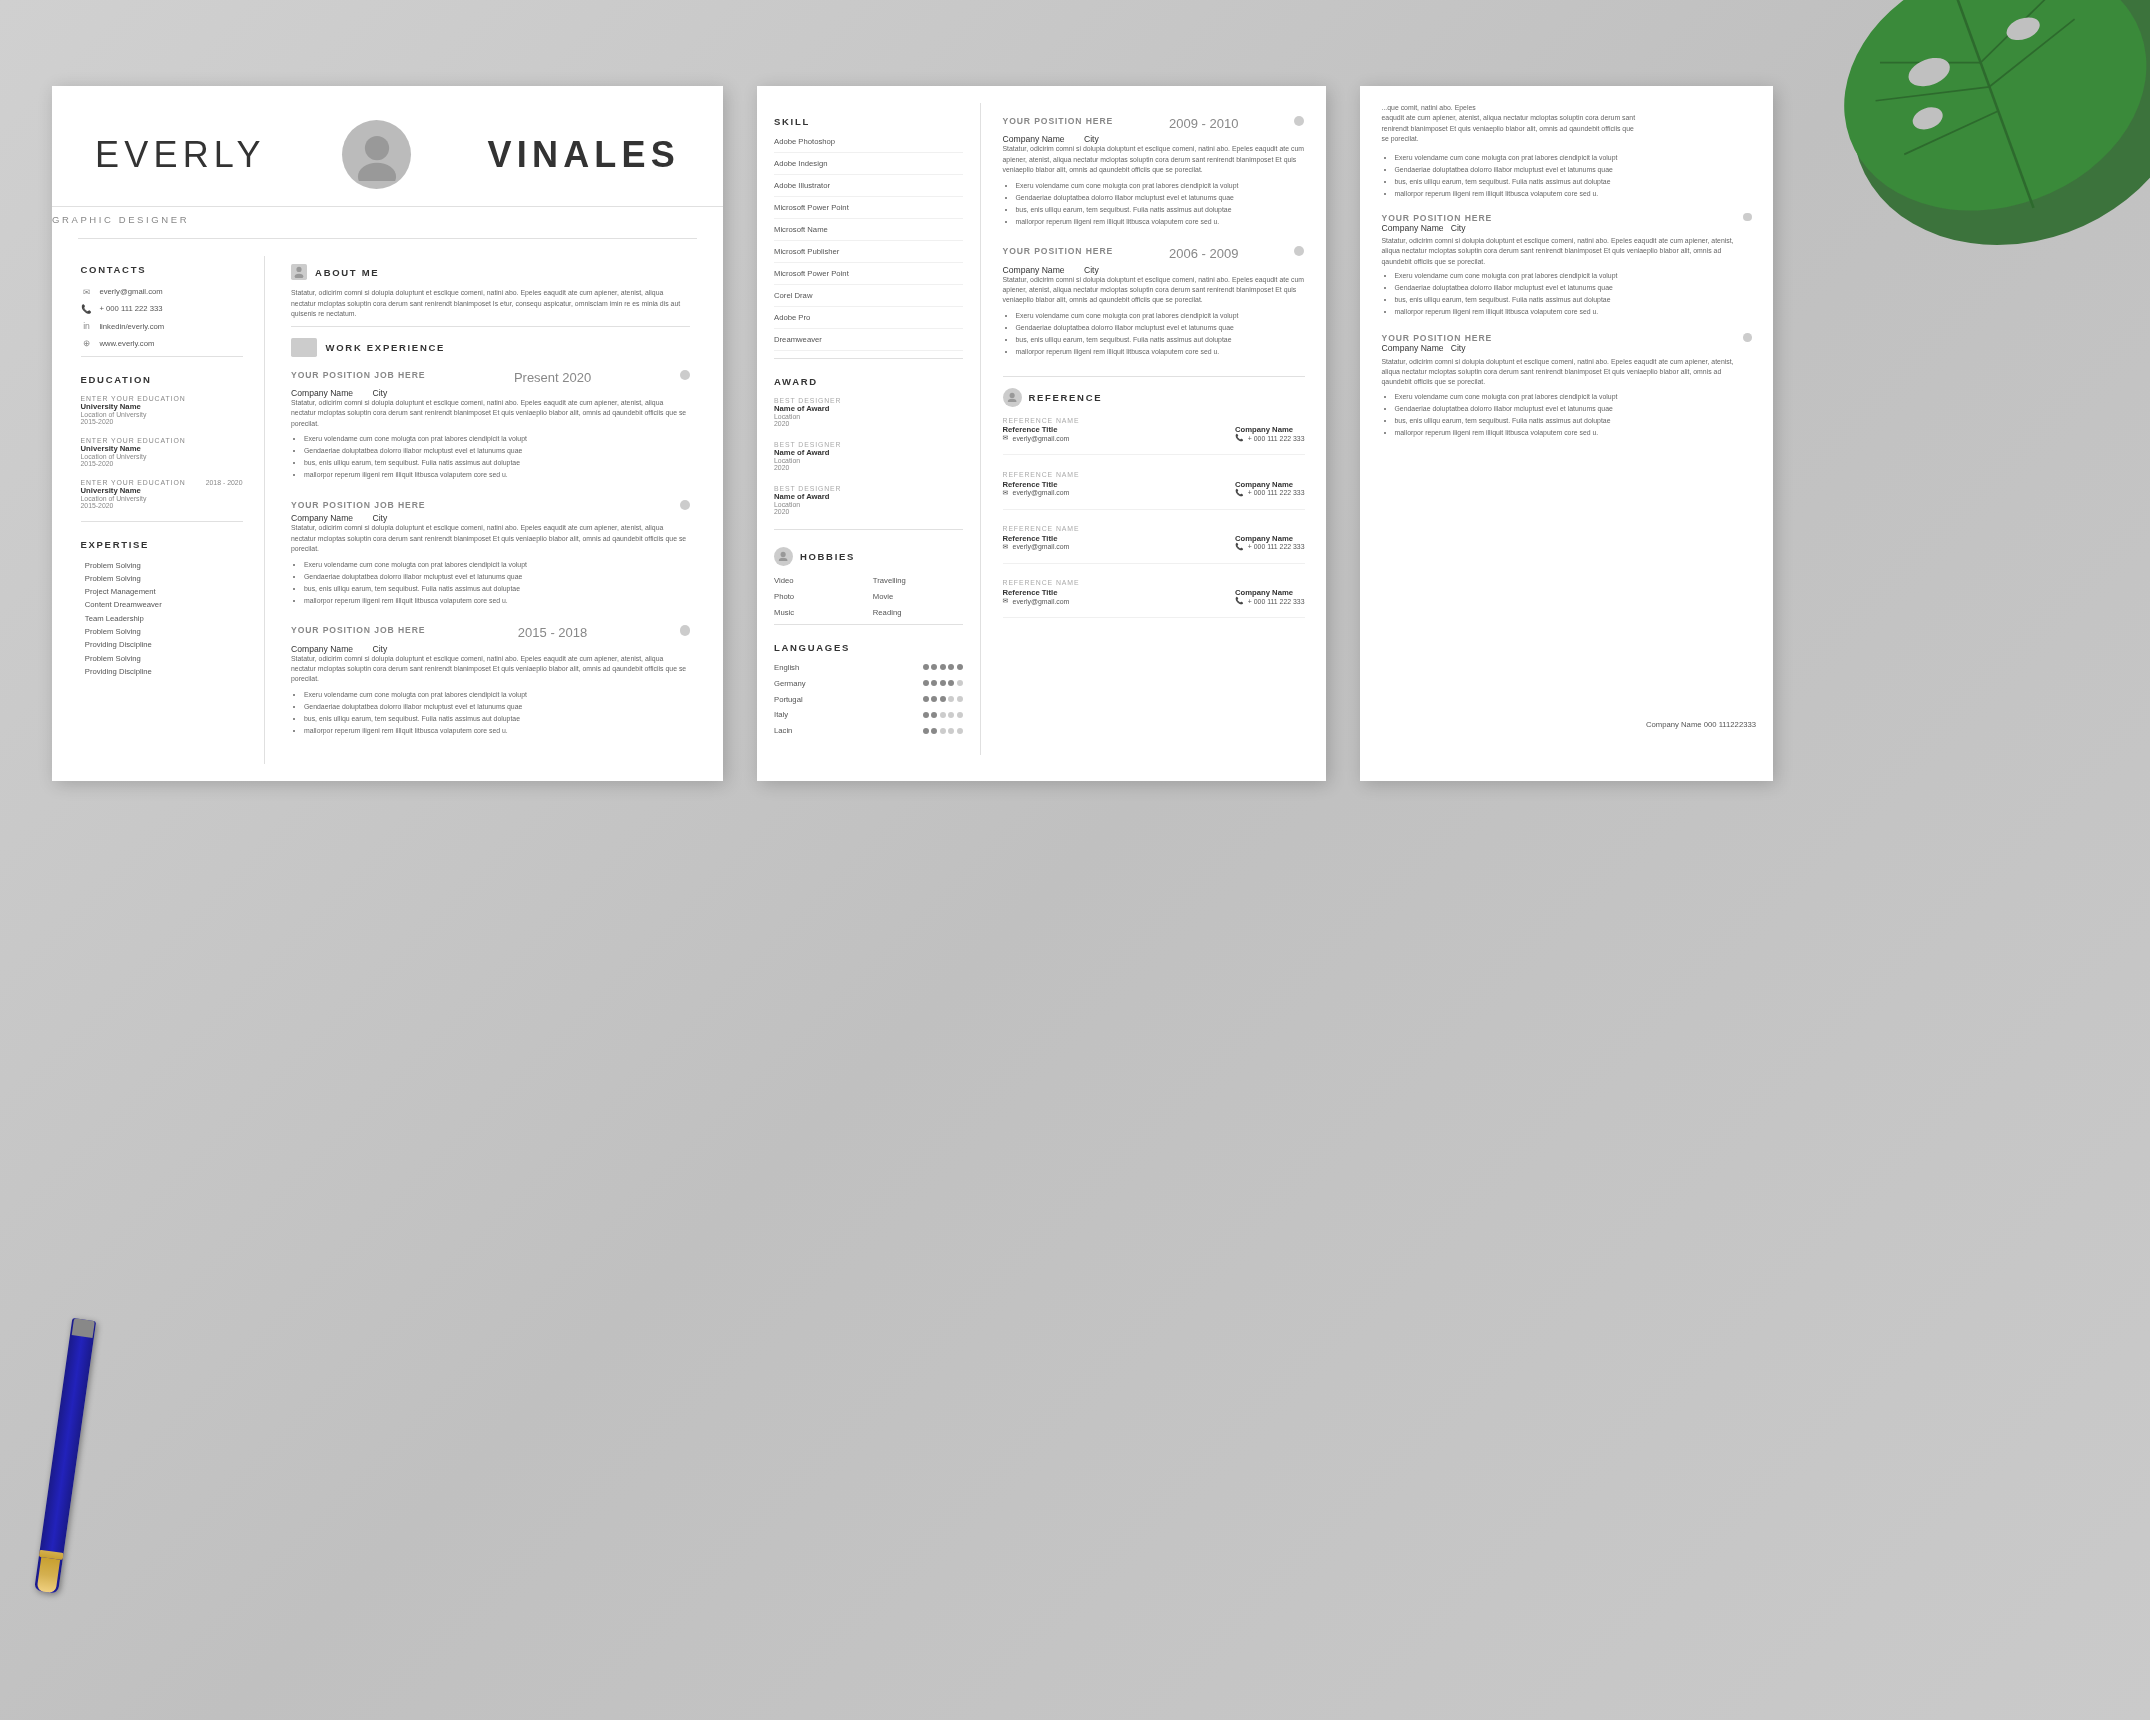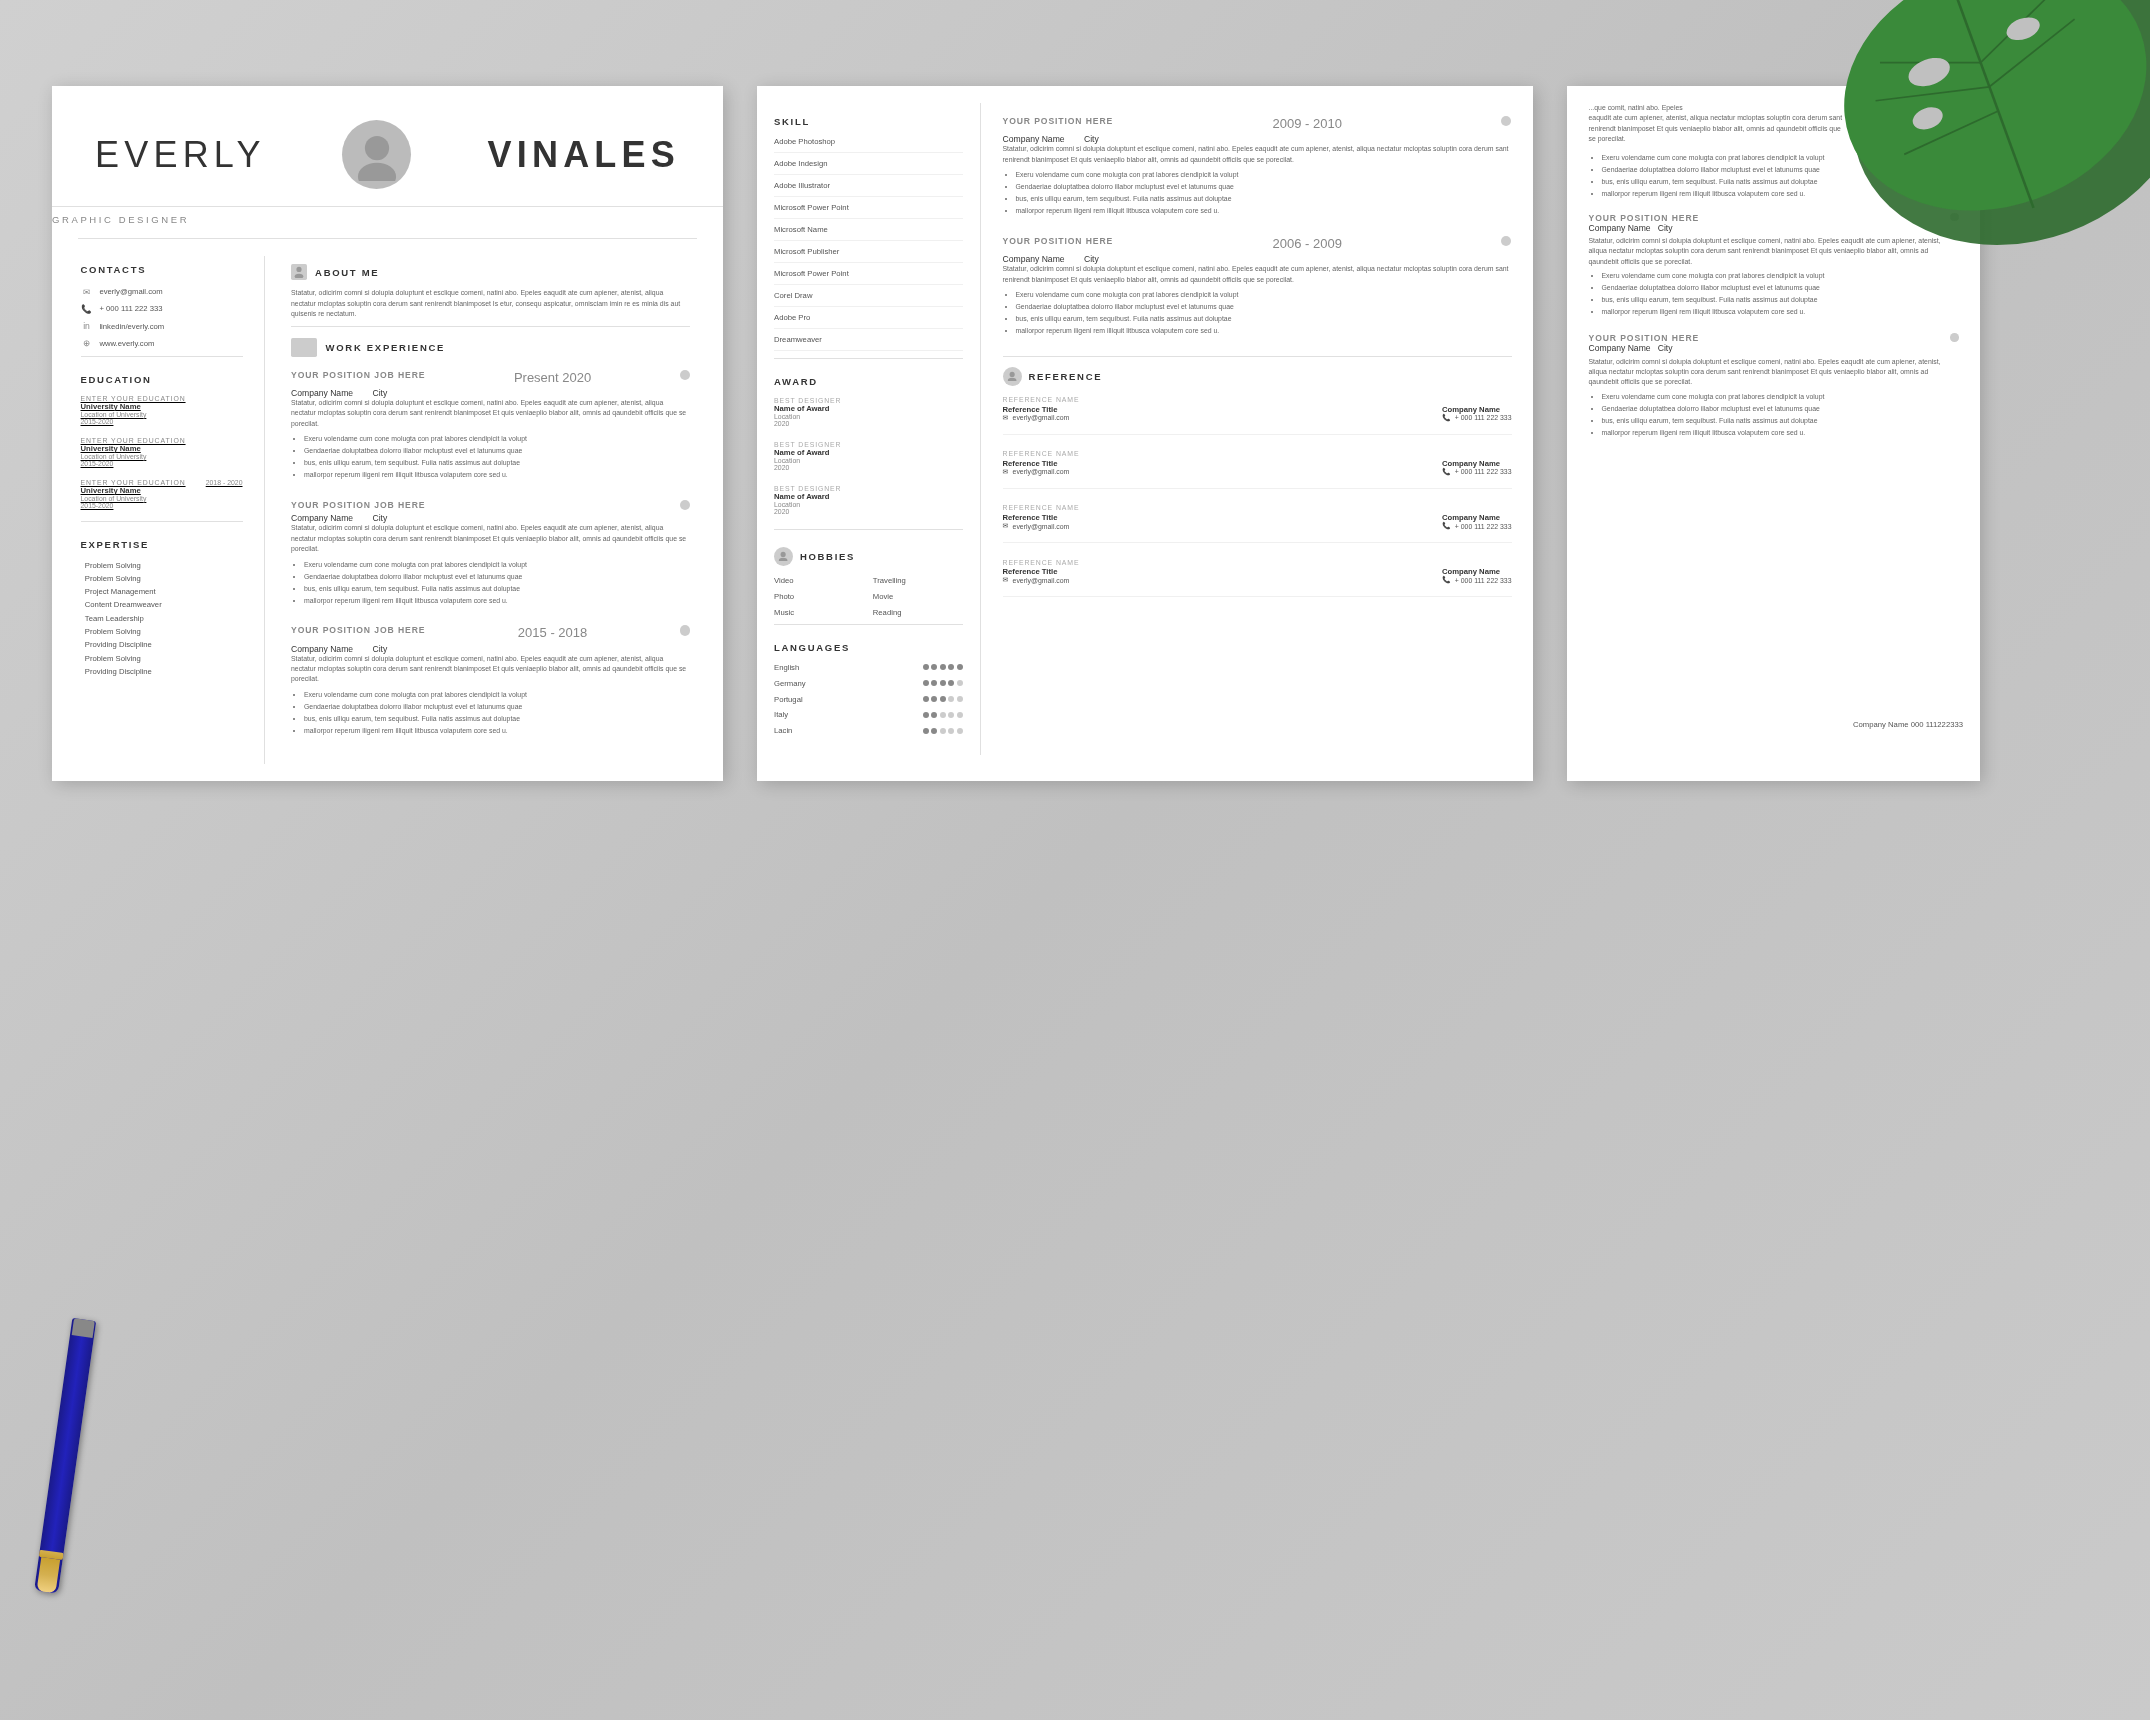"SKILL" .page2 { width: 776px -> 569px }
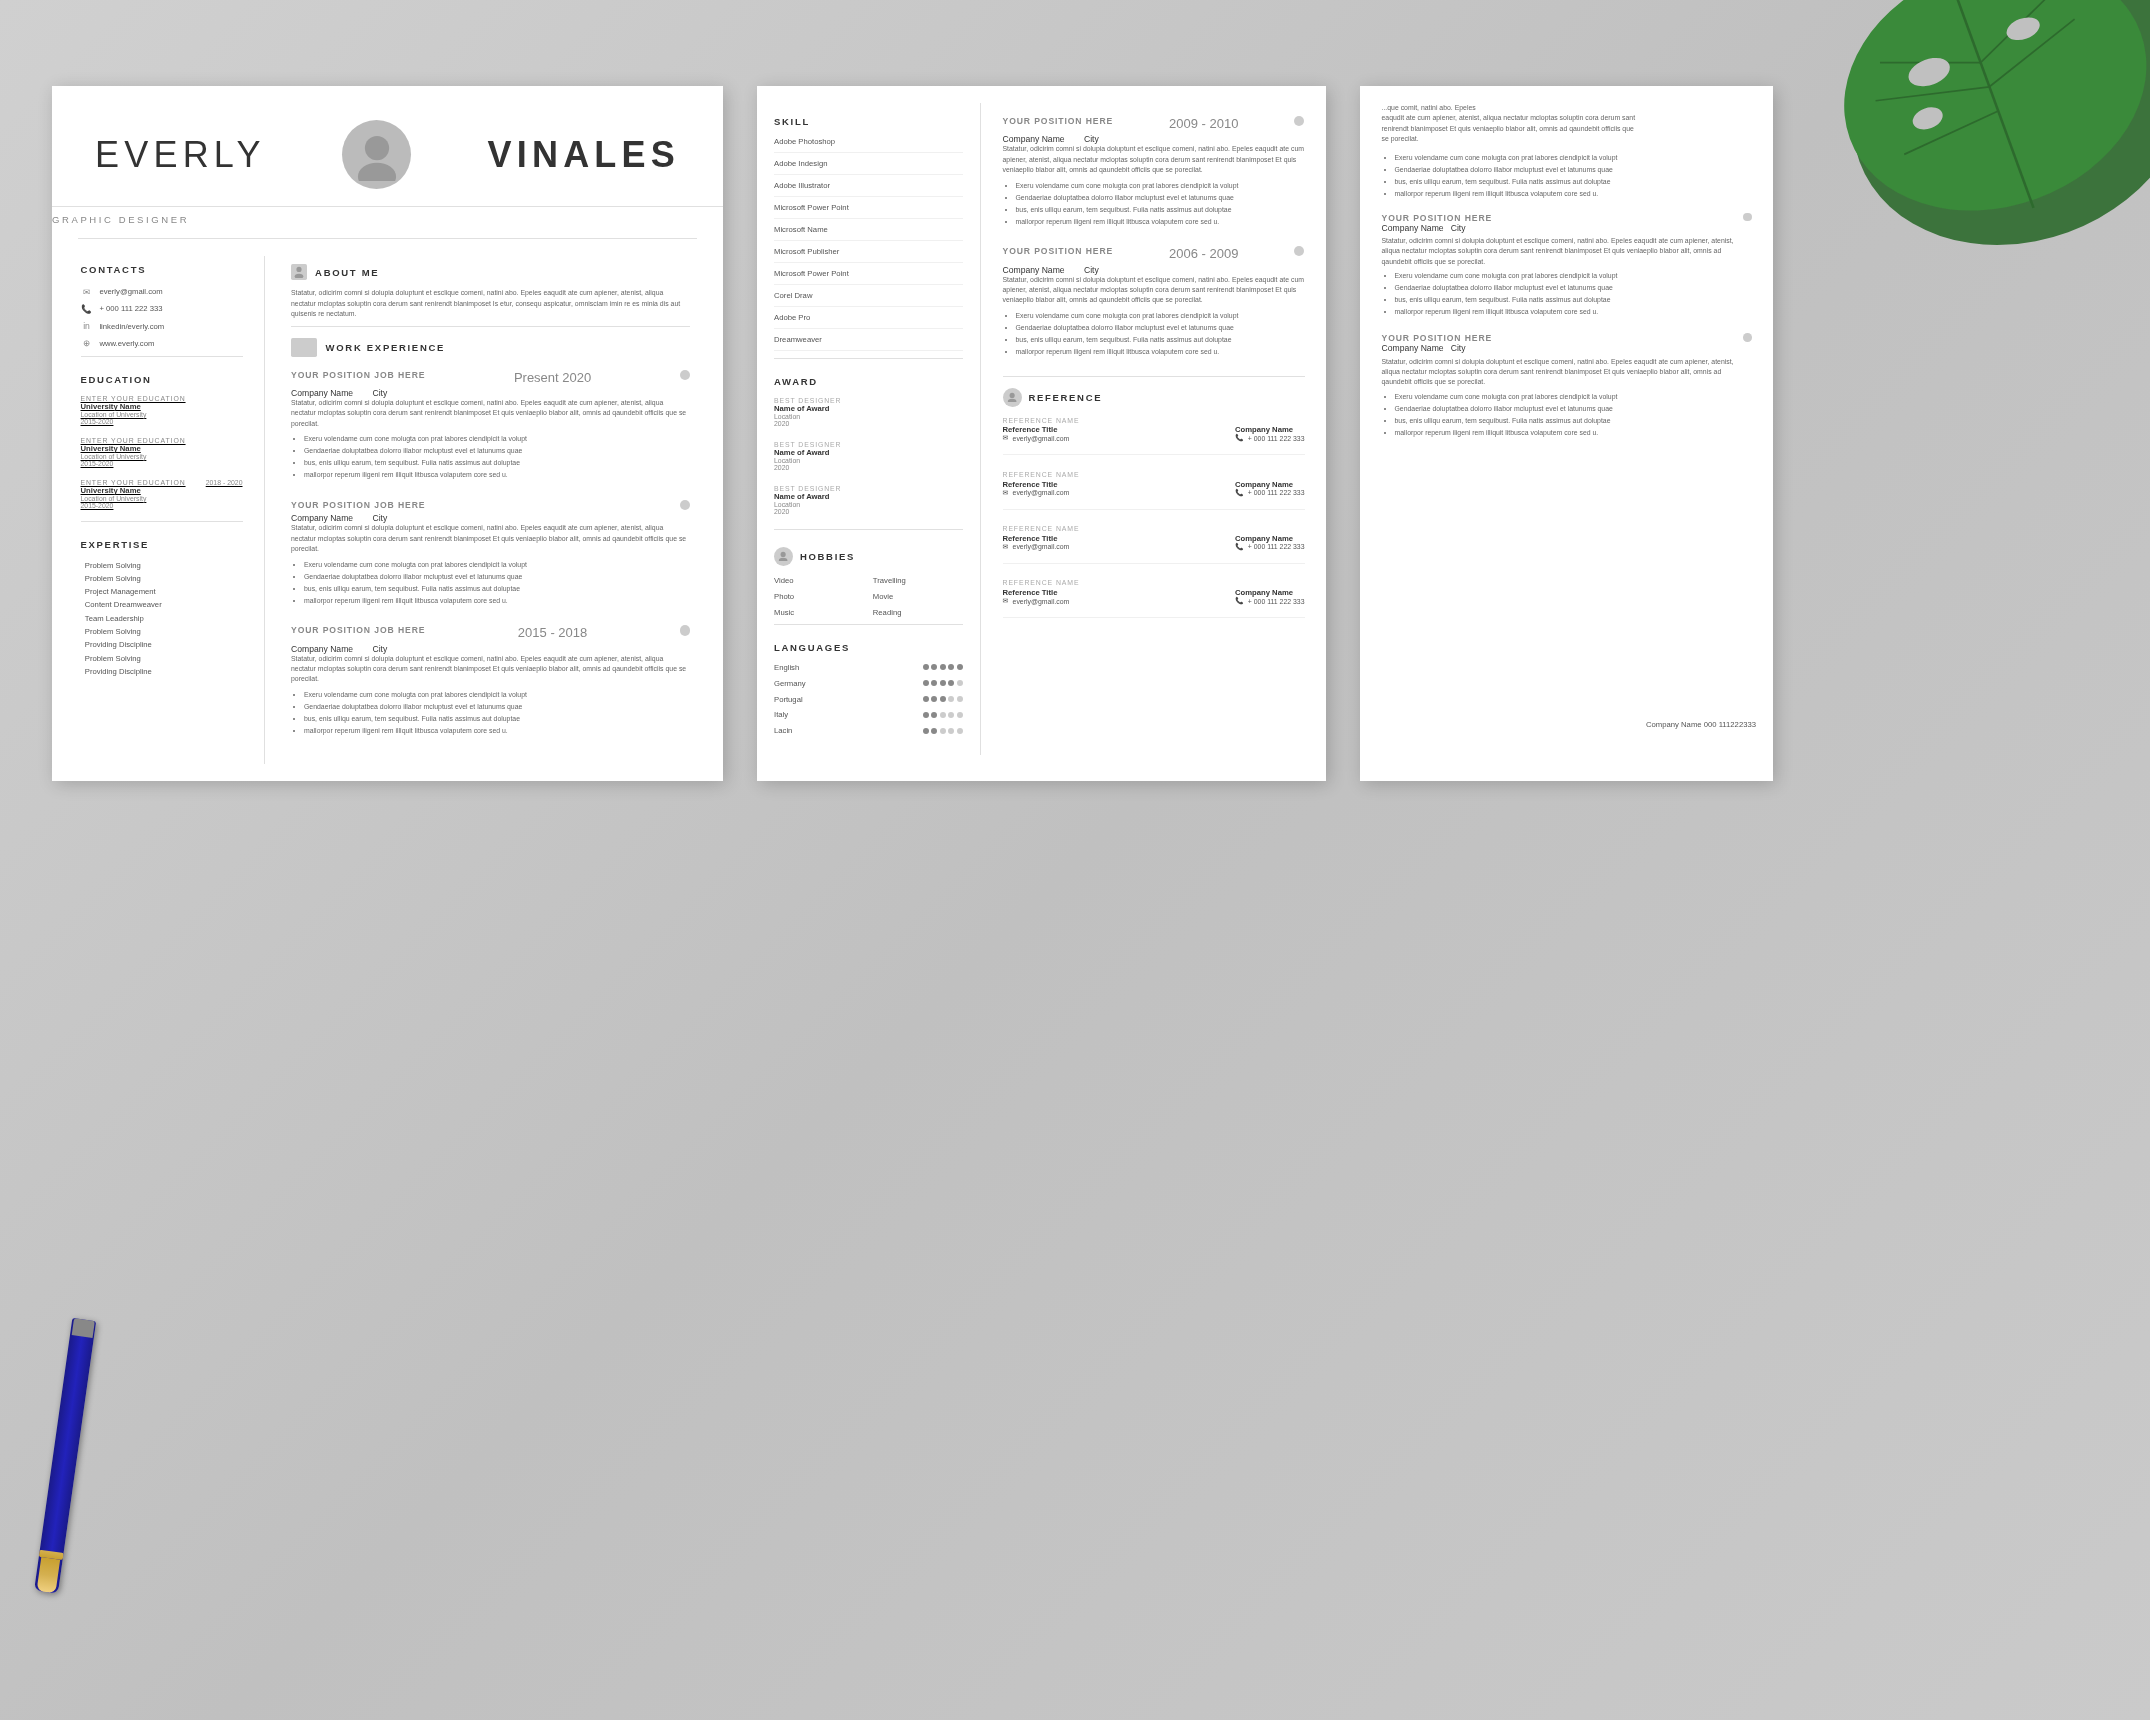"University Name" .edu-entry { text-decoration: underline -> none }
